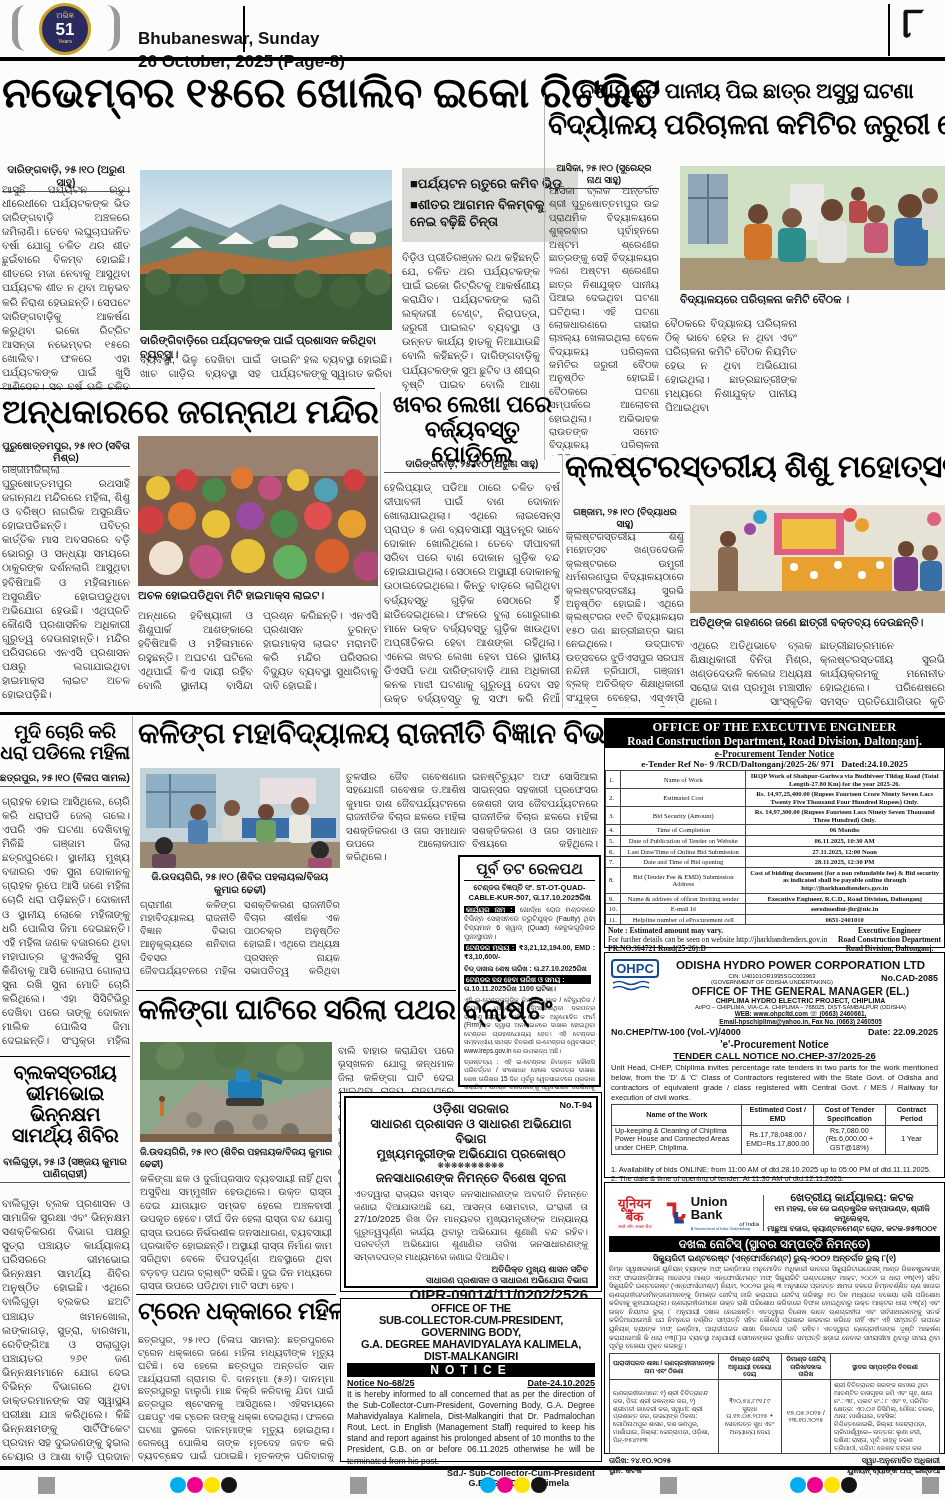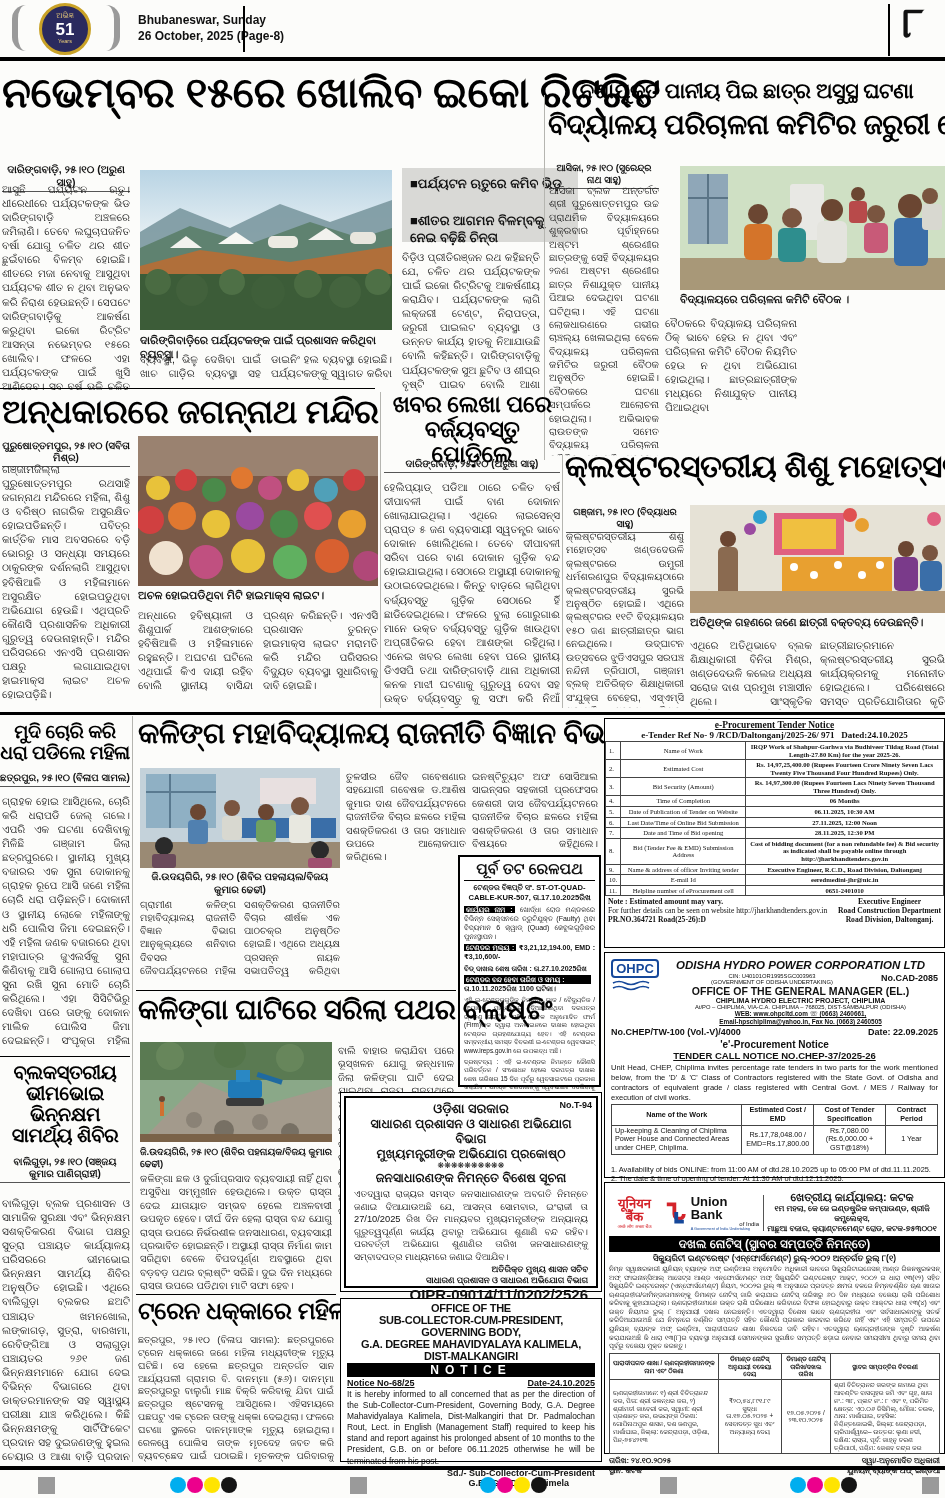"Bhubaneswar, Sunday" div.abs { font-size: 12px -> 17px; top: 12px -> 28px }
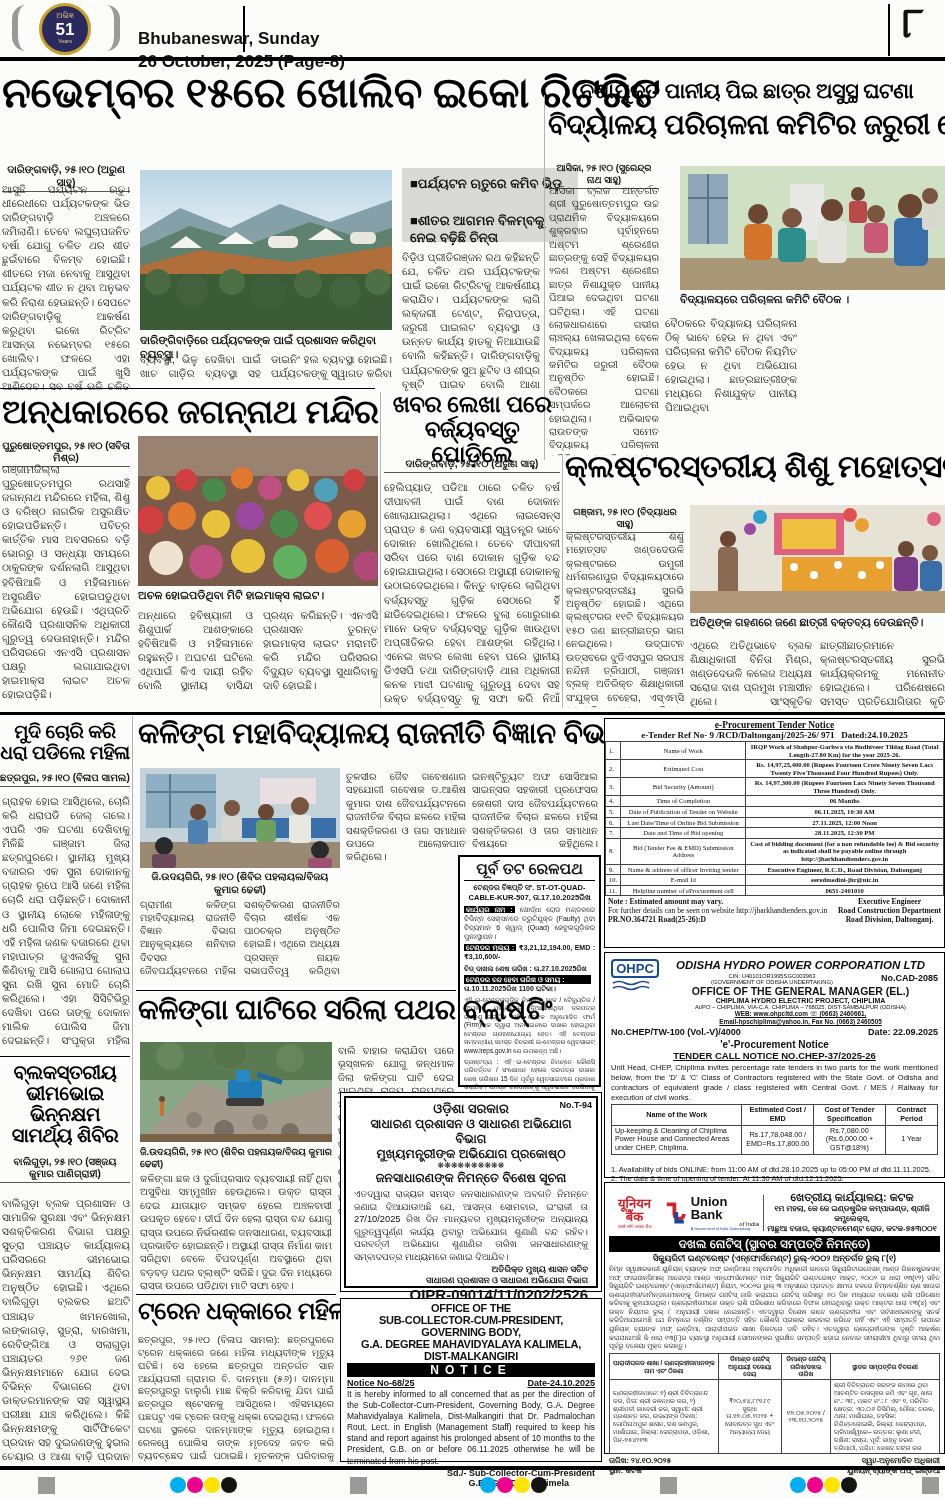"■ଶୀତର ଆଗମନ ବିଳମ୍ବକୁ ନେଇ ବଢ଼ିଛି" div.b { margin-top: 20px -> 4px }
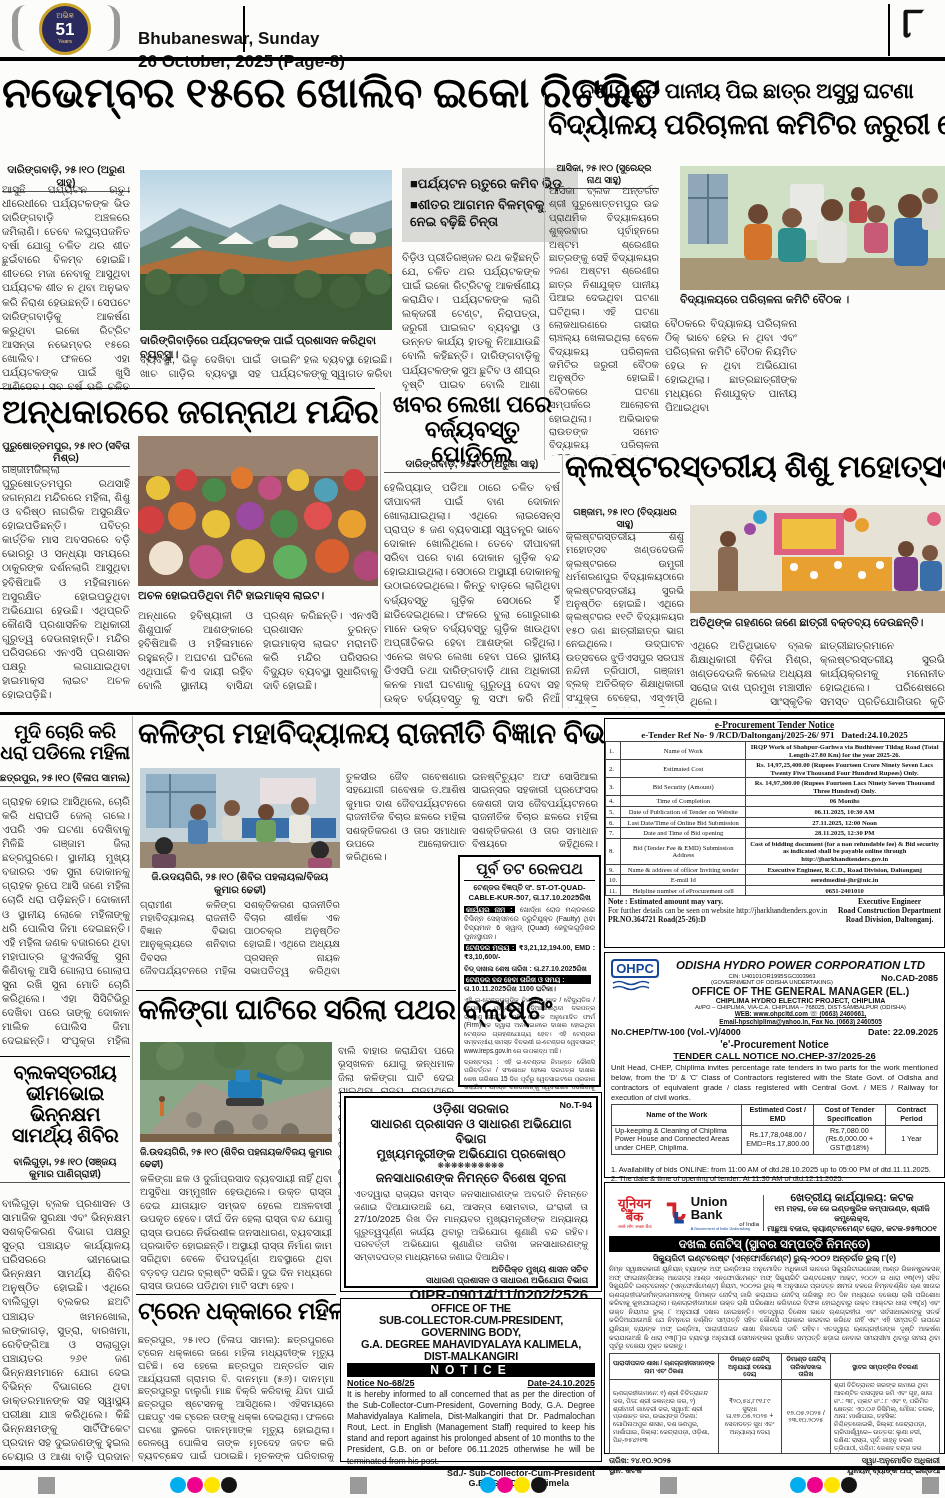"OFFICE OF THE EXECUTIVE ENGINEER" div.inv { html: none -> <div> <div>OFFICE OF THE EXECUTIVE ENGINEER</div> <div>Road Construction Department, Road Division, Daltonganj.</div> </div> }
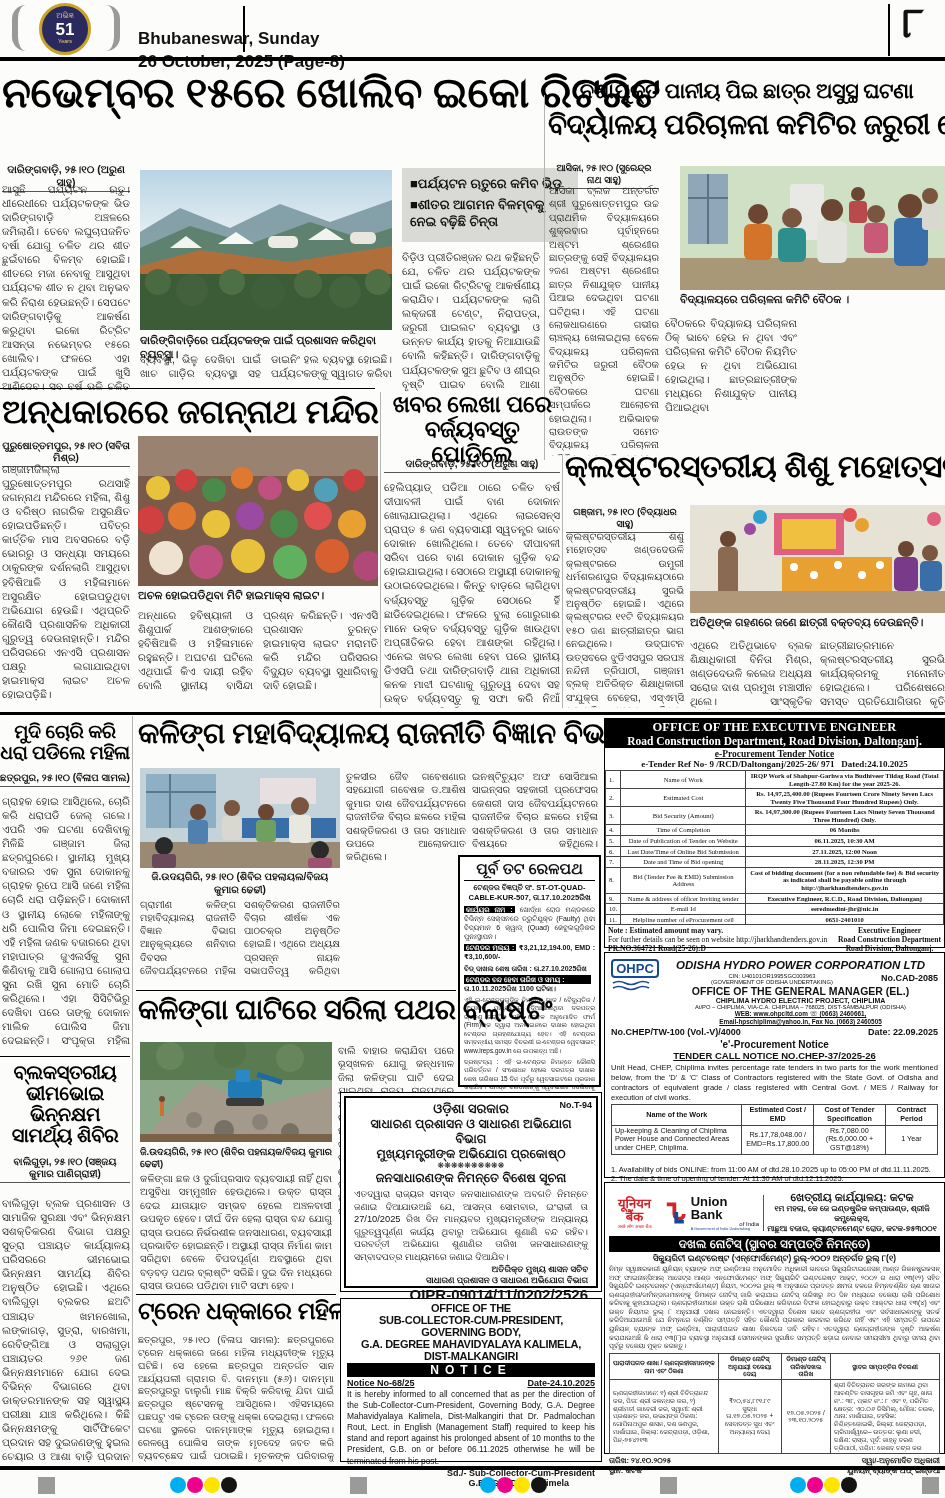"ODISHA HYDRO POWER CORPORATION LTD" span.b { font-style: italic -> none }
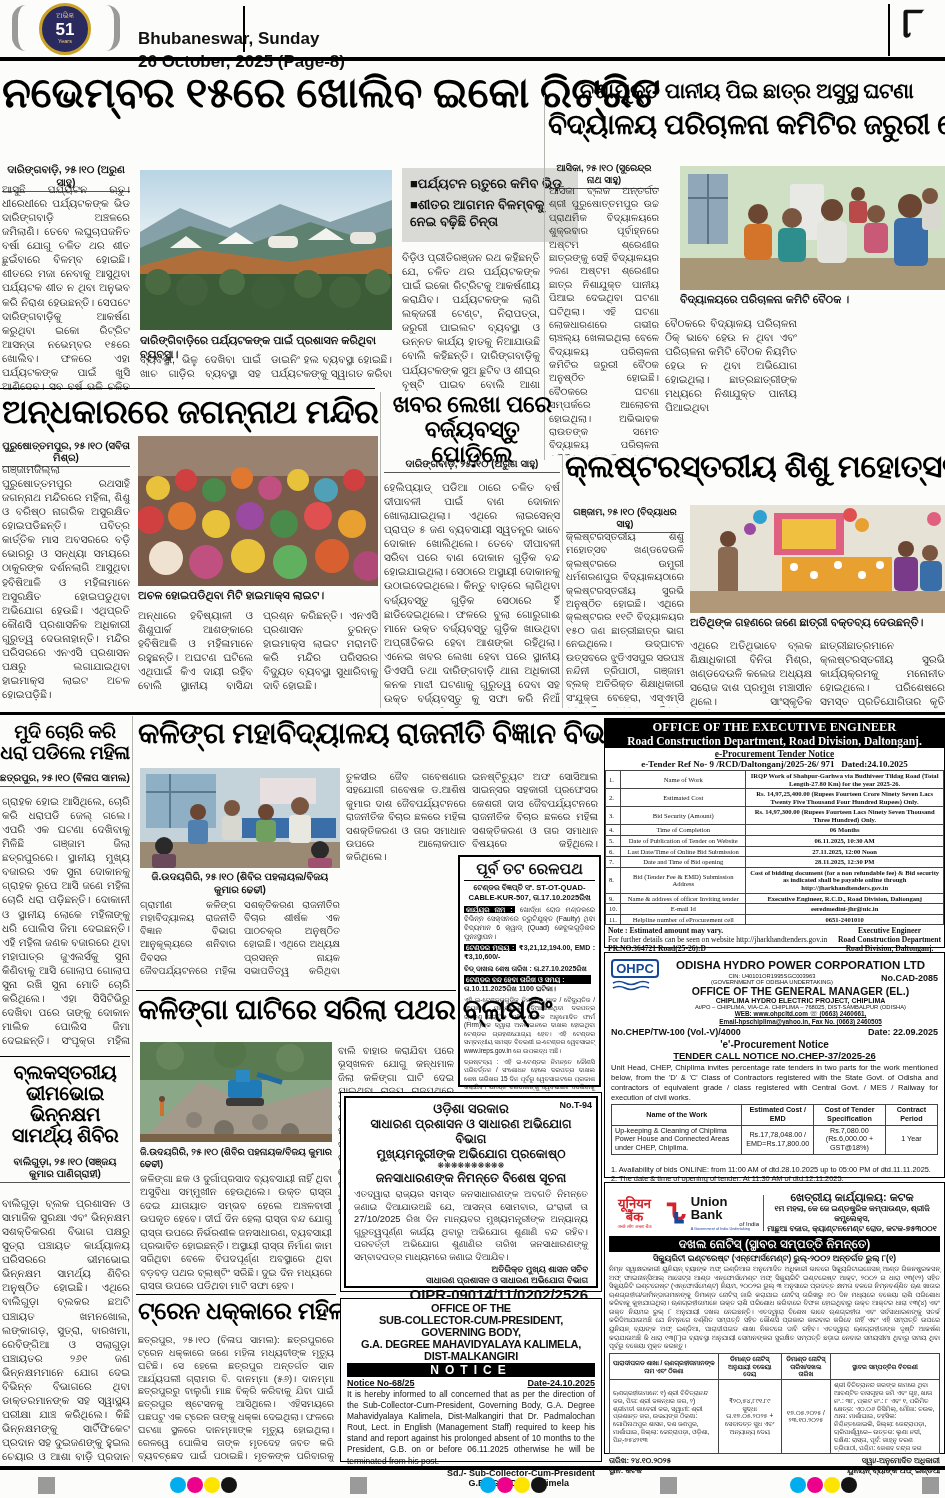"ବାଲିଗୁଡ଼ା, ୨୫।୧୦ (ସଞ୍ଜୟ କୁମାର" div.abs { text: ୧୦ -> 3 }
